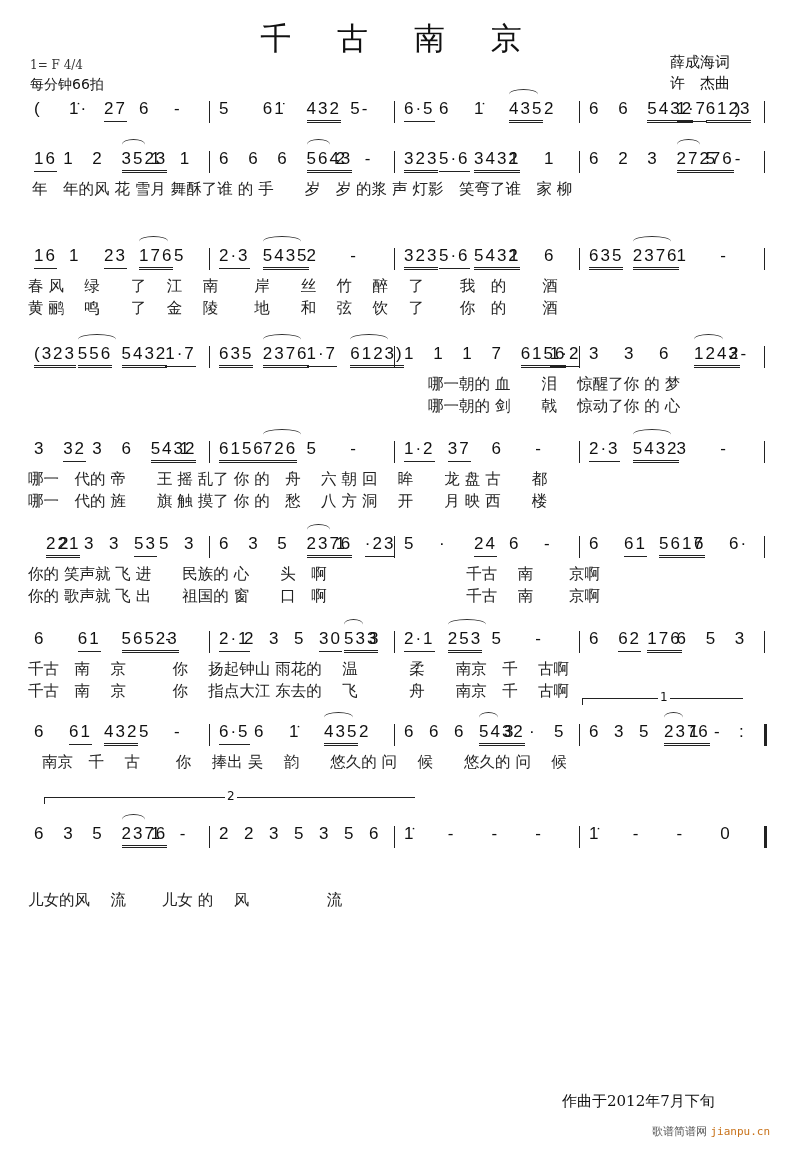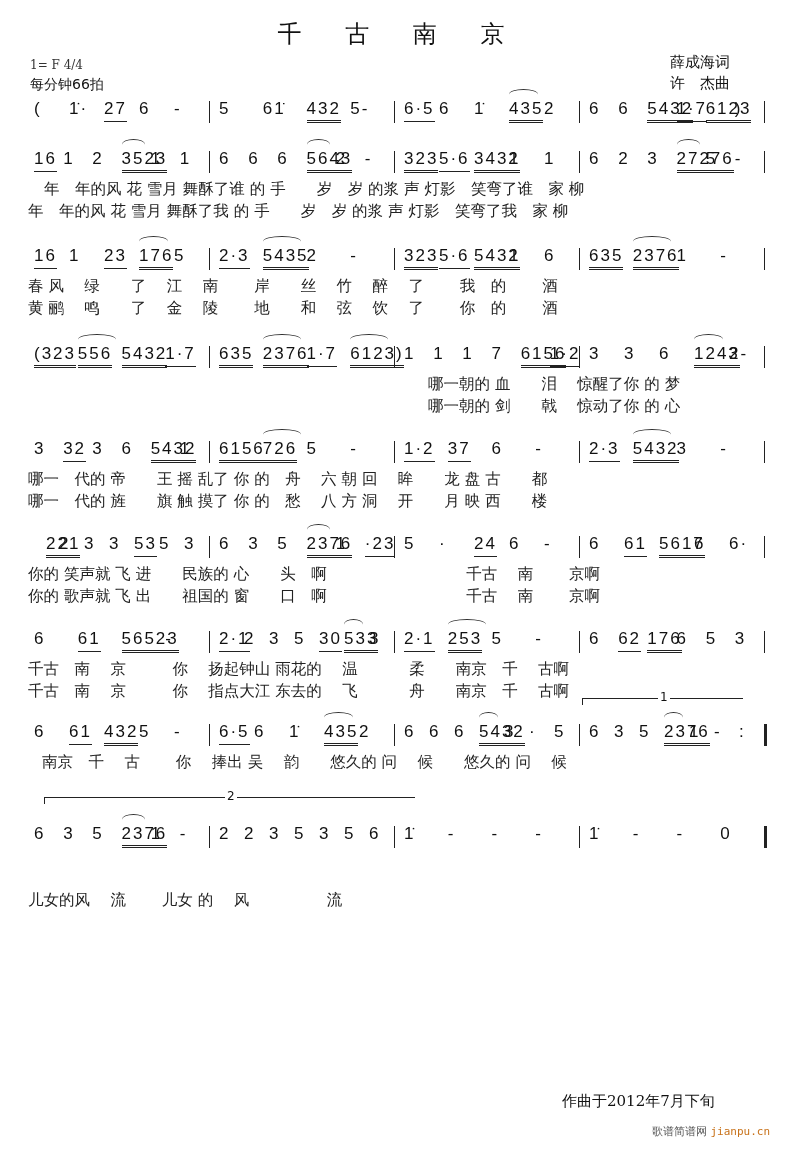"千 古 南 京" .title { font-size: 24px -> 31px }
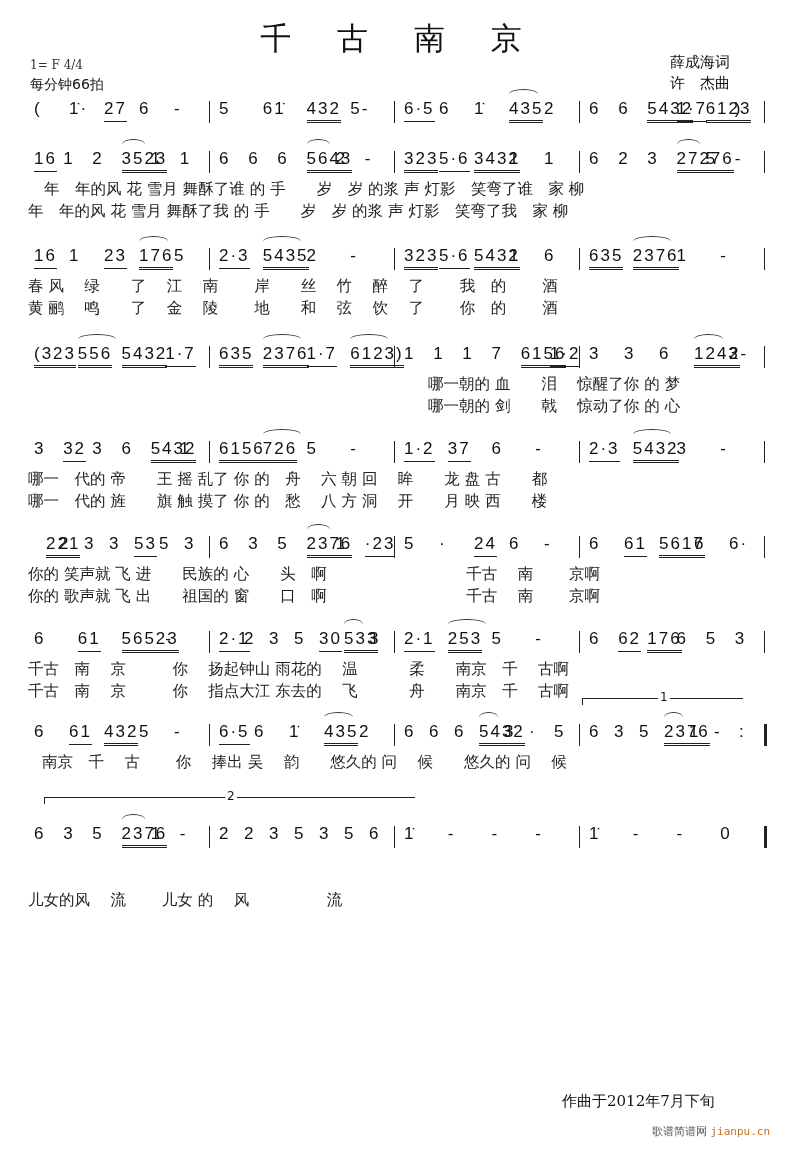"年 年的风 花 雪月 舞酥了谁" span { left: 16px -> 4px }
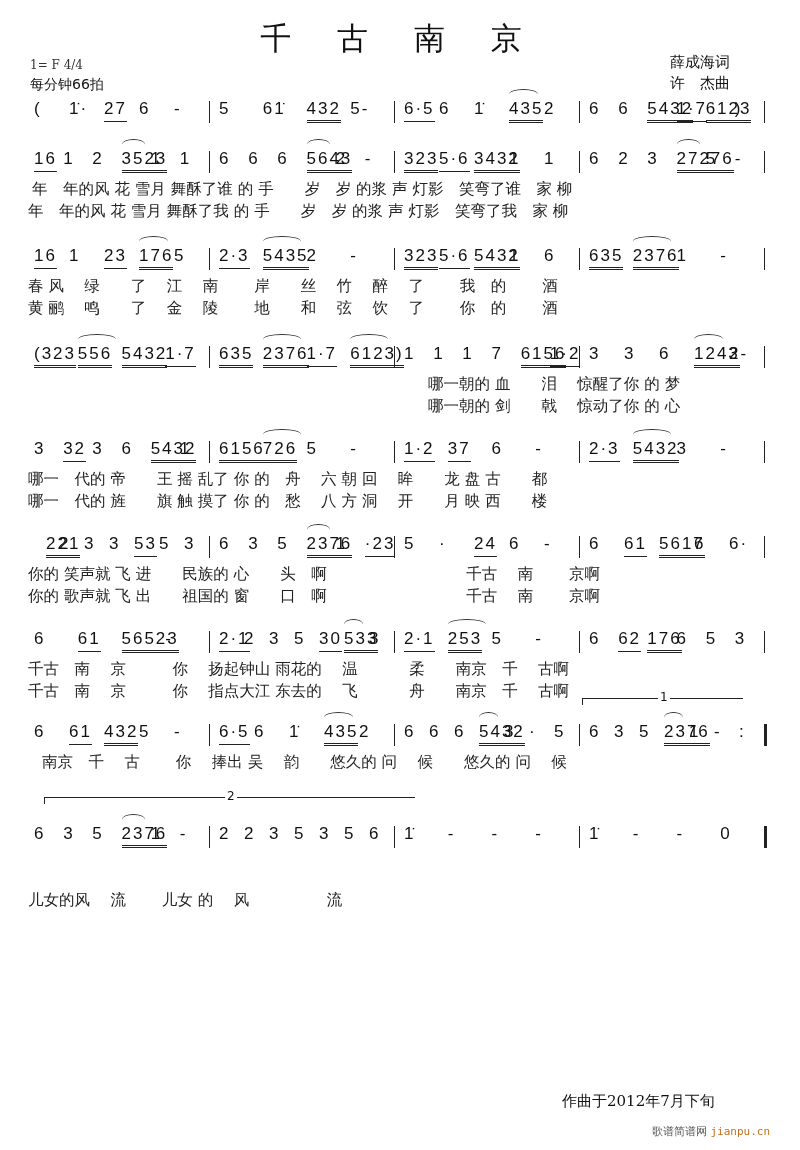"年 年的风 花 雪月 舞酥了我" div.lyr { html: <div><span>年 年的风 花 雪月 舞酥了我 的 手 岁 岁 的浆 声 灯影 笑弯了我 家 柳</span></div> -> none }
